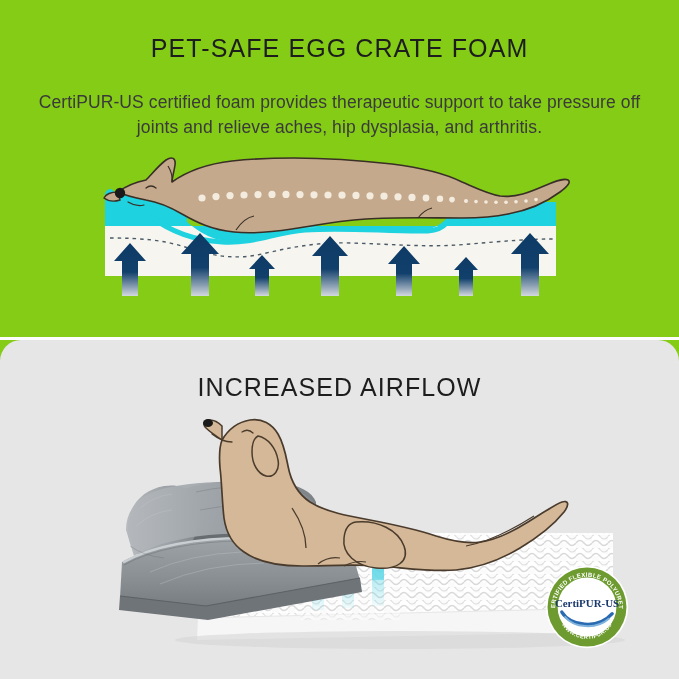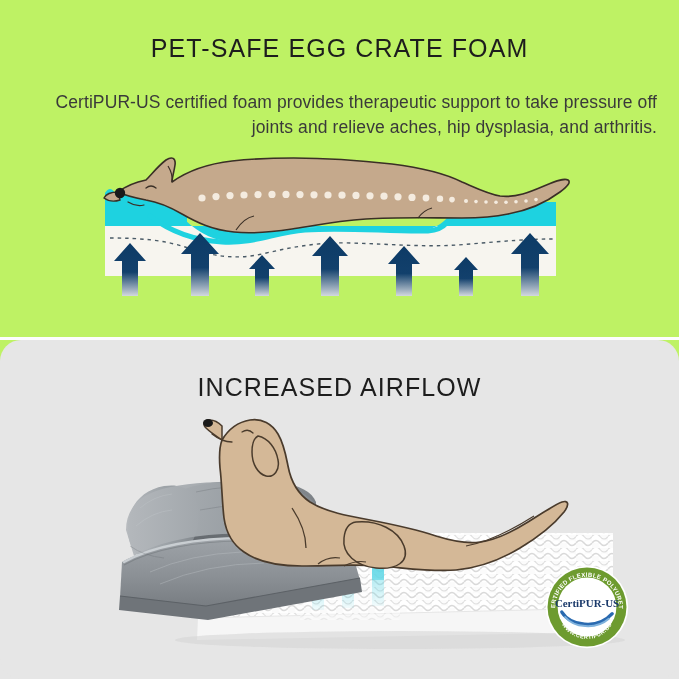"PET-SAFE EGG CRATE FOAM" #panel-top { background: #bef264 -> #84cc16 }
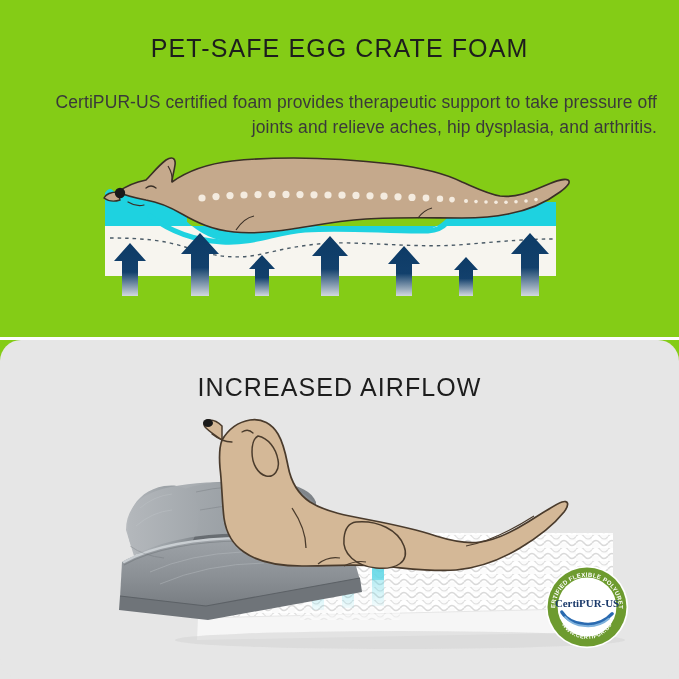"CertiPUR-US certified foam provides" .subcopy { text-align: right -> center }
